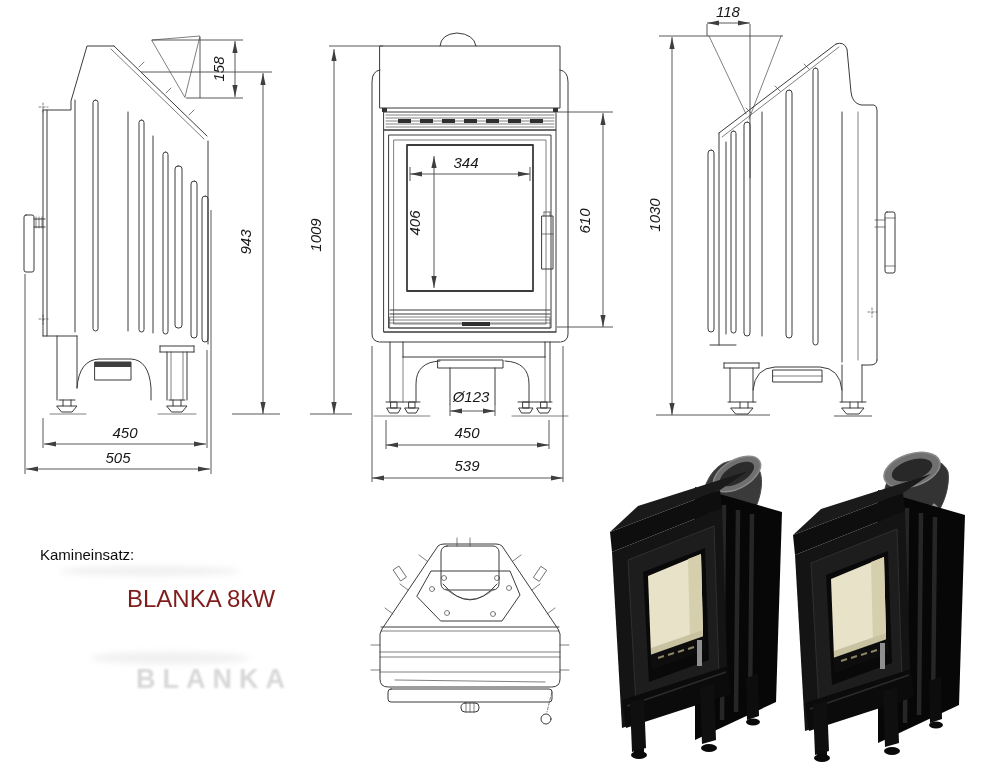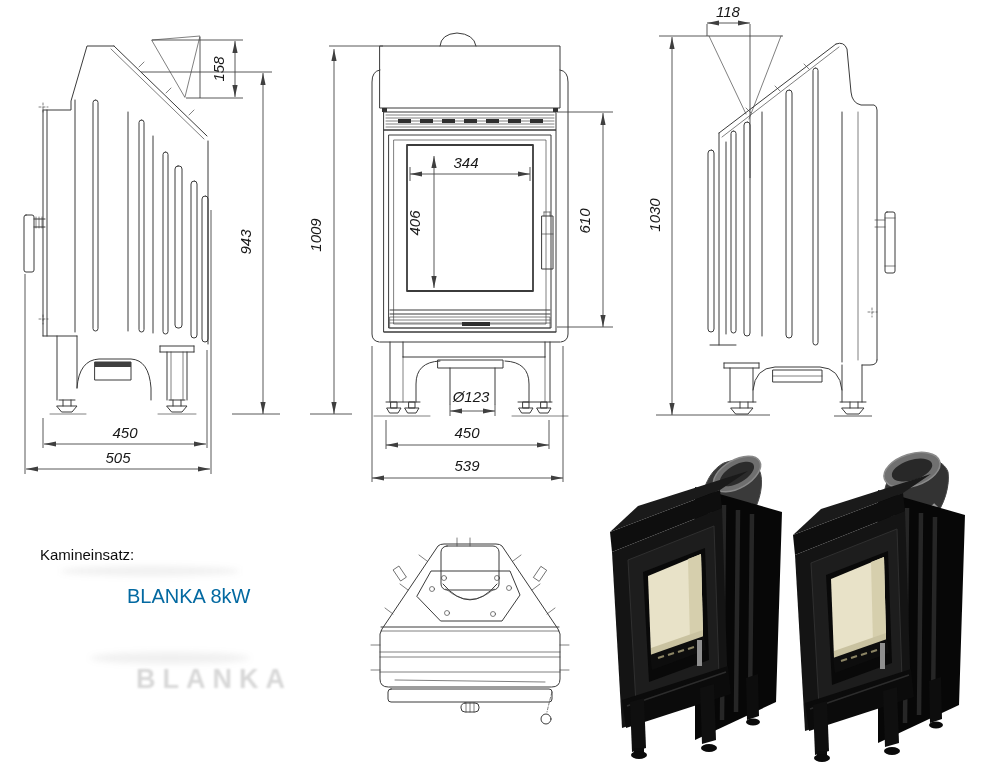"BLANKA 8kW" .cap-model { color: #0369a1 -> #7f1d1d; font-size: 20px -> 24px }
